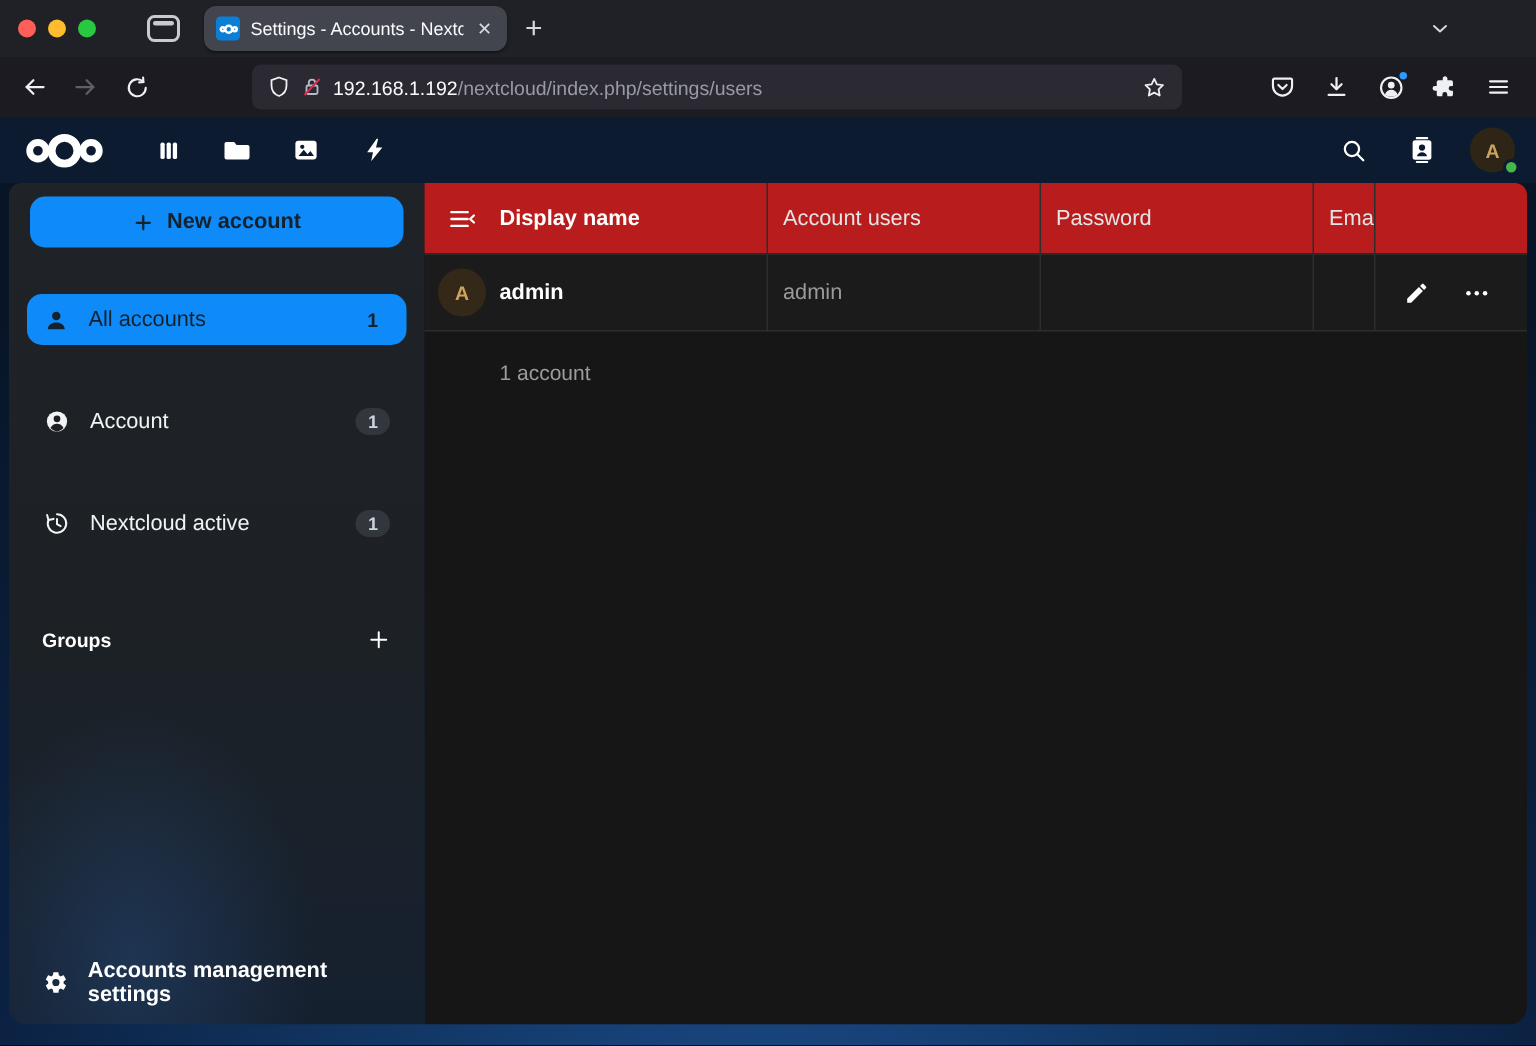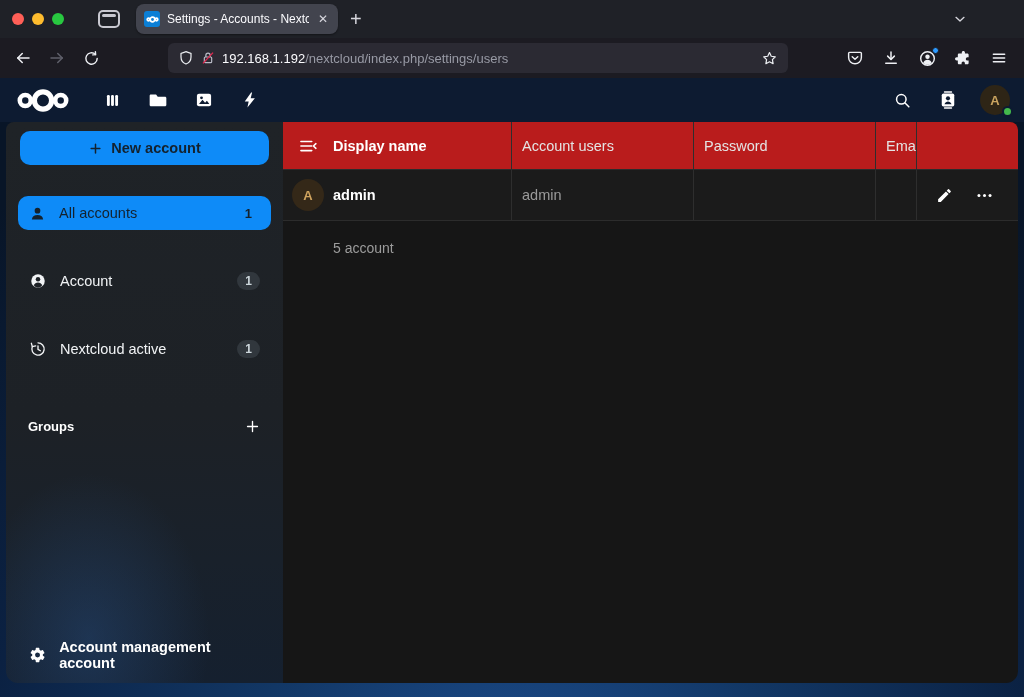"5 account" div.summary { text: 5 -> 1 }
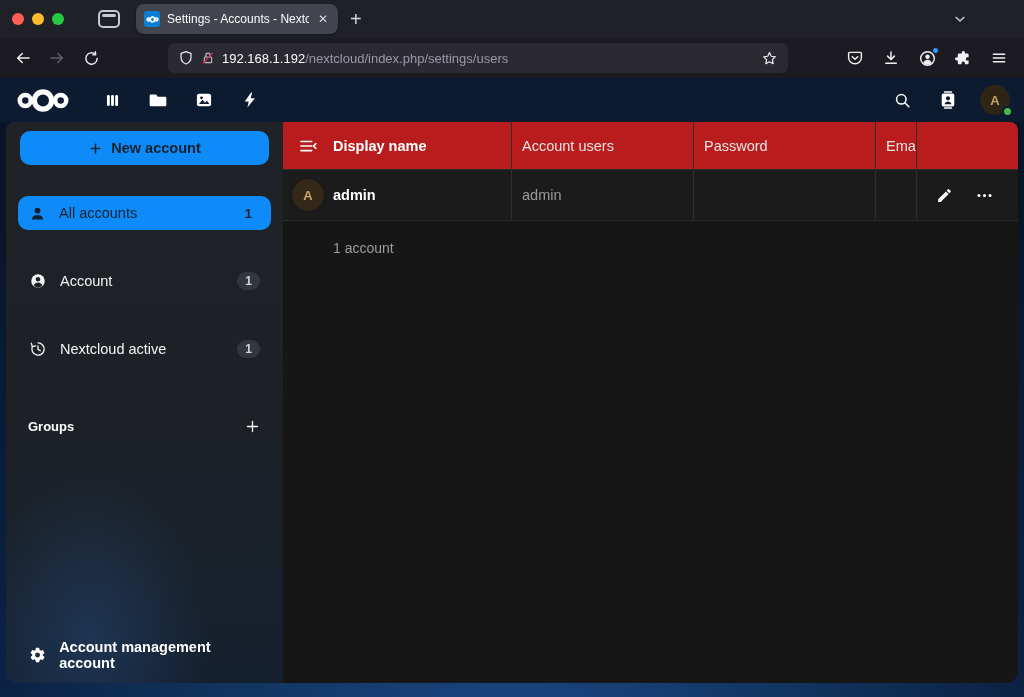"Account management account" span { text: Account management account -> Accounts management settings }
